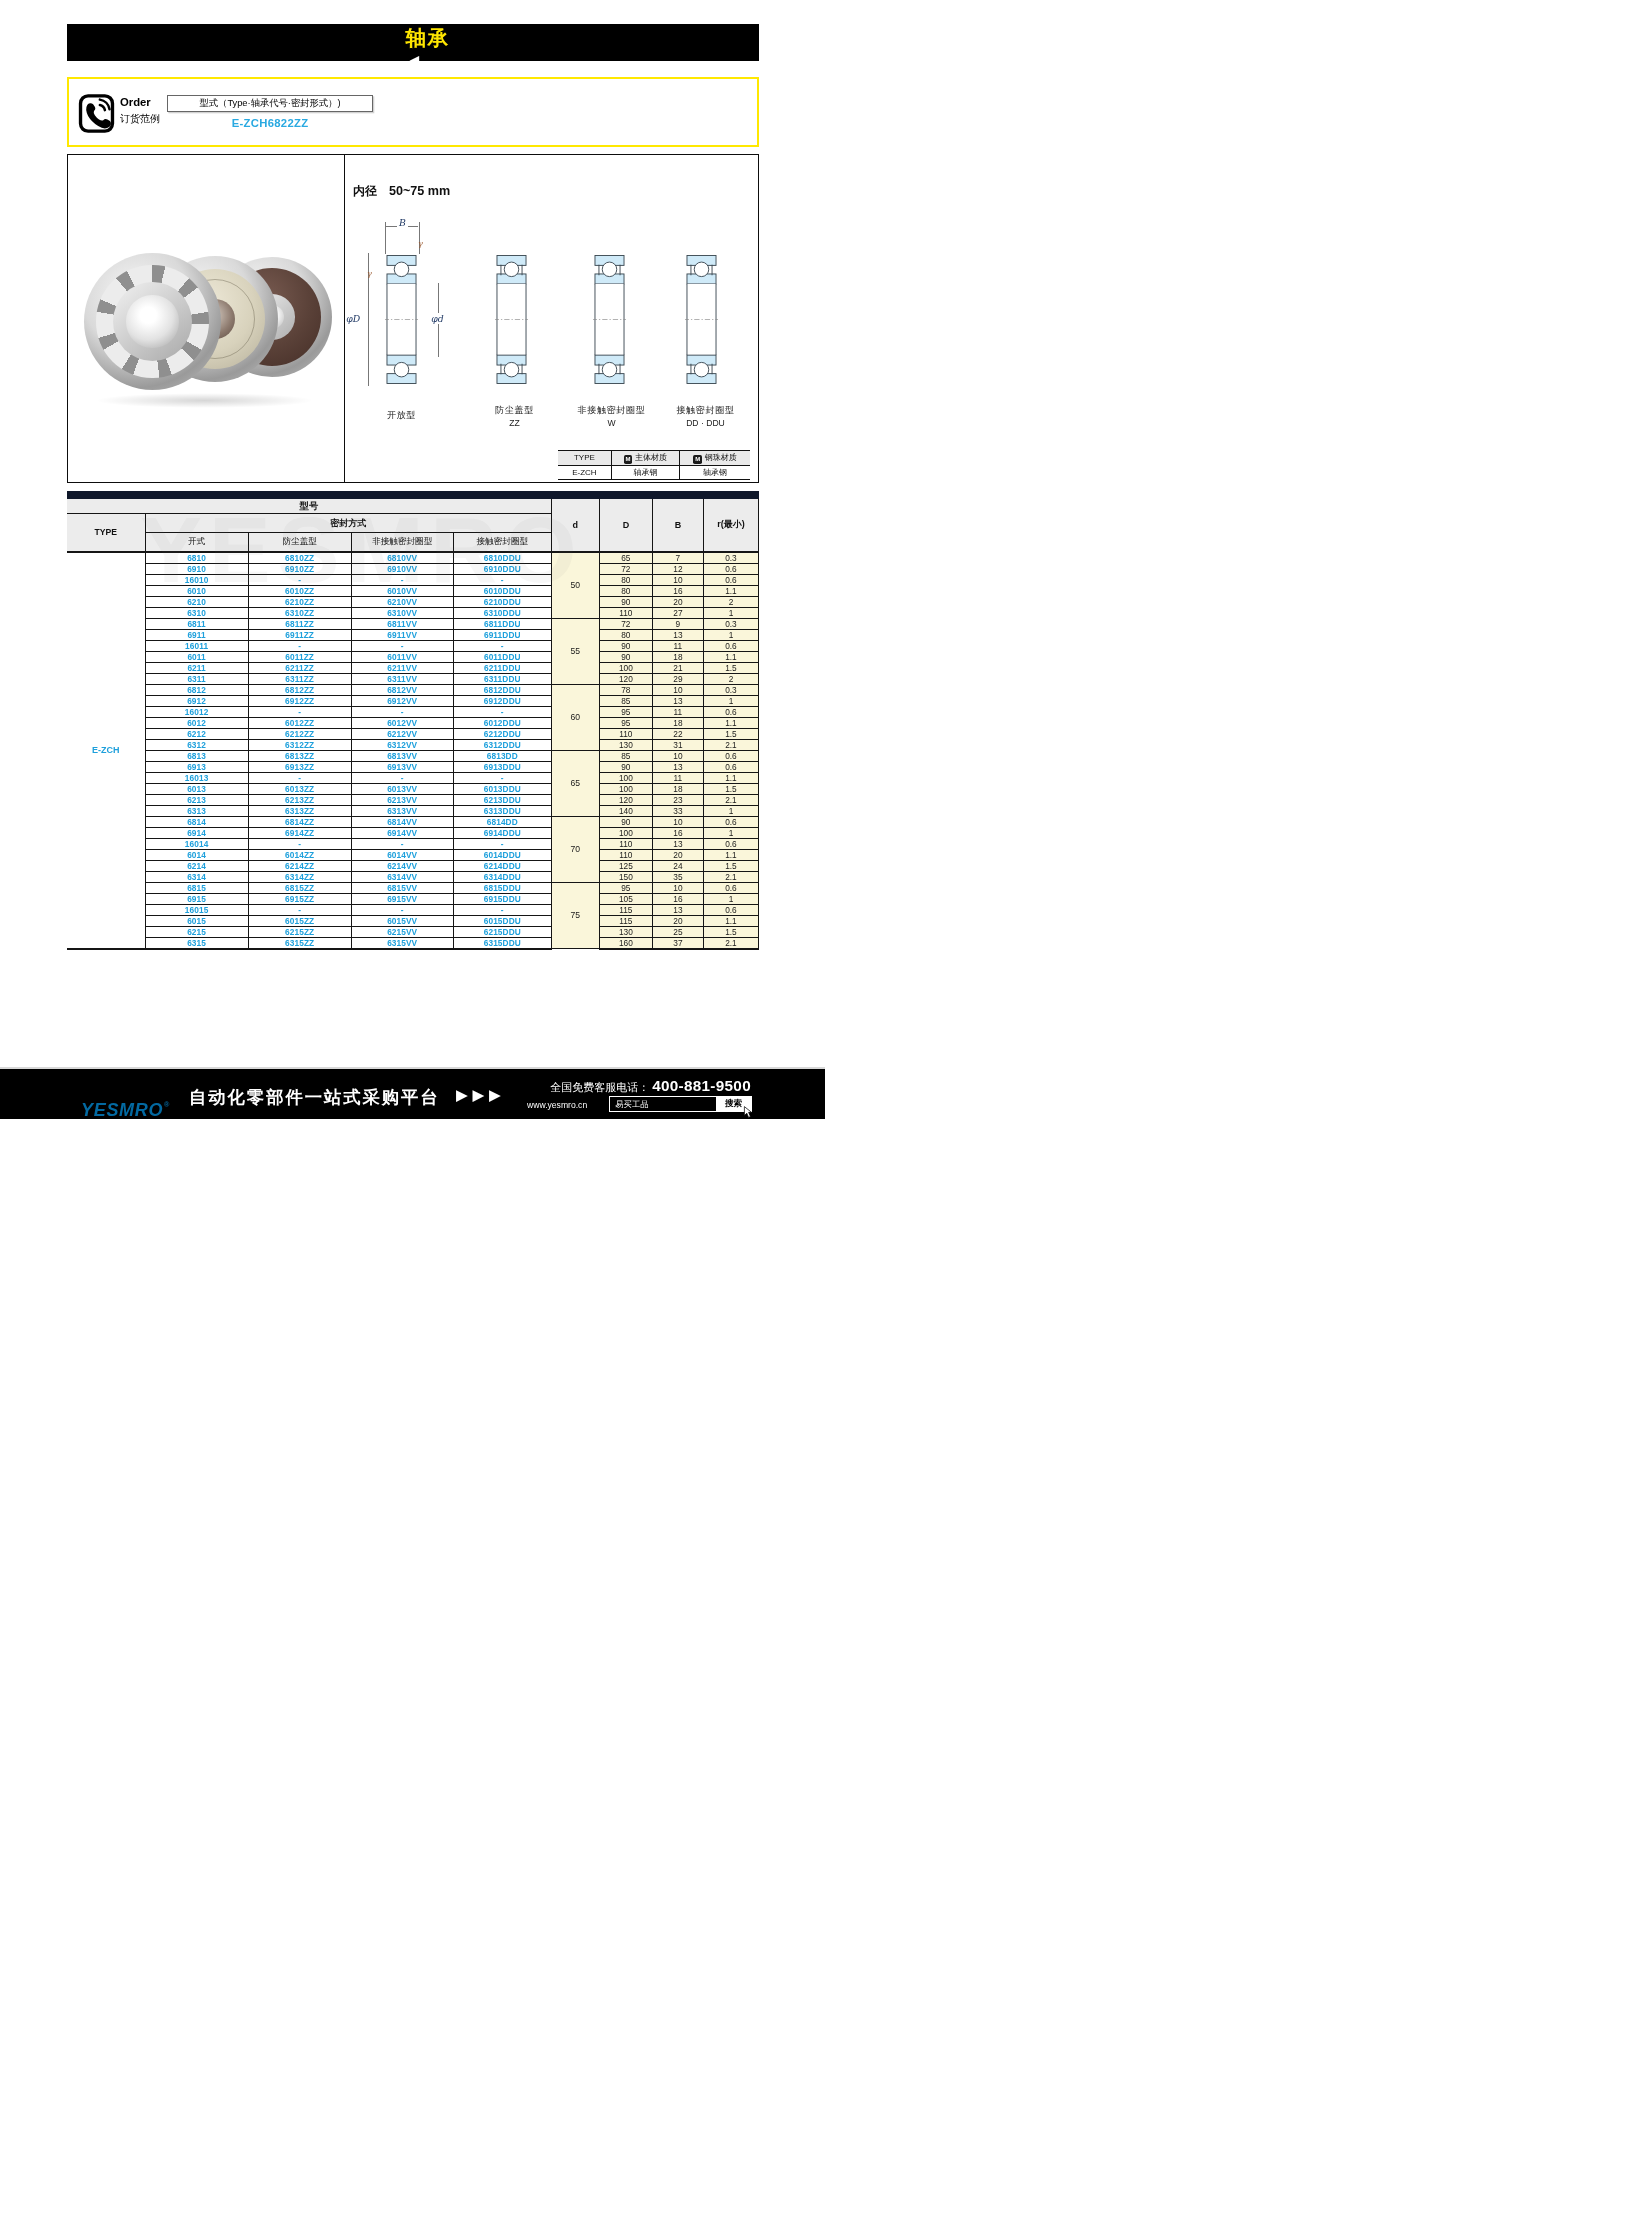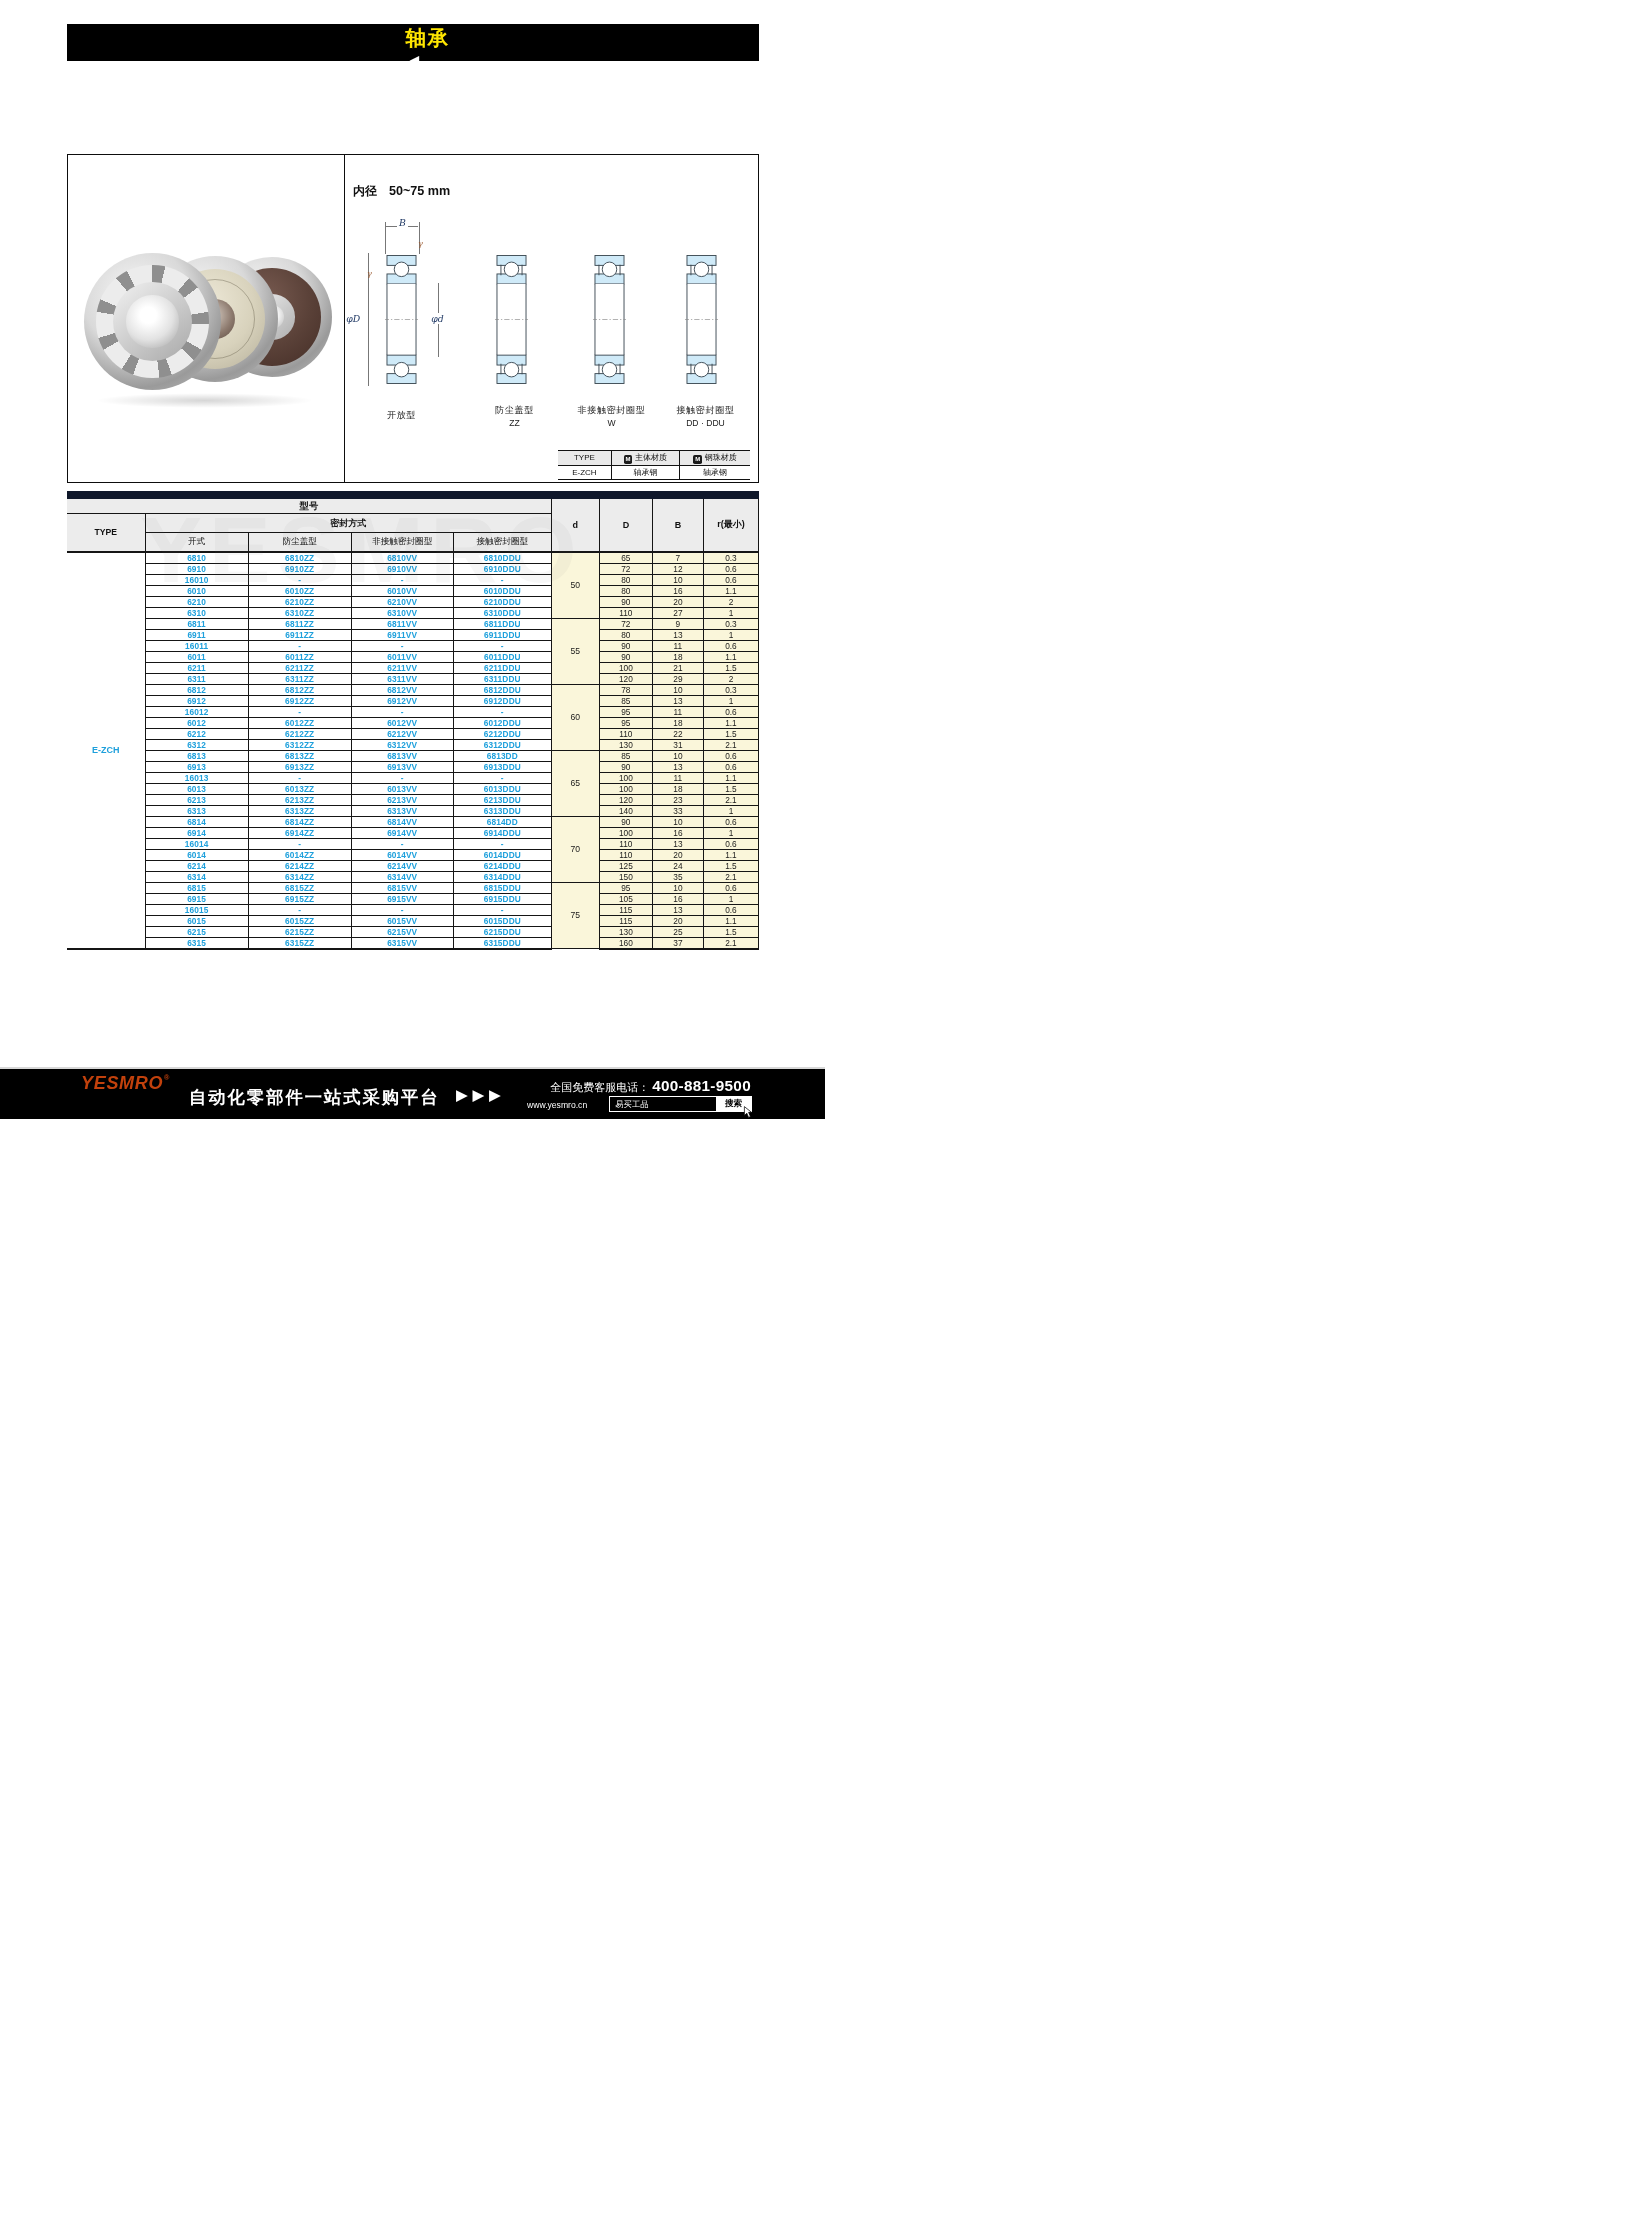"Order" div.orderbox { html: none -> <div> <svg> <rect></rect> <path></path> <path></path> <path></path> </svg> <div>Order</div> <div>订货范例</div> <div>型式（Type·轴承代号·密封形式）)</div> <div>E-ZCH6822ZZ</div> </div> }
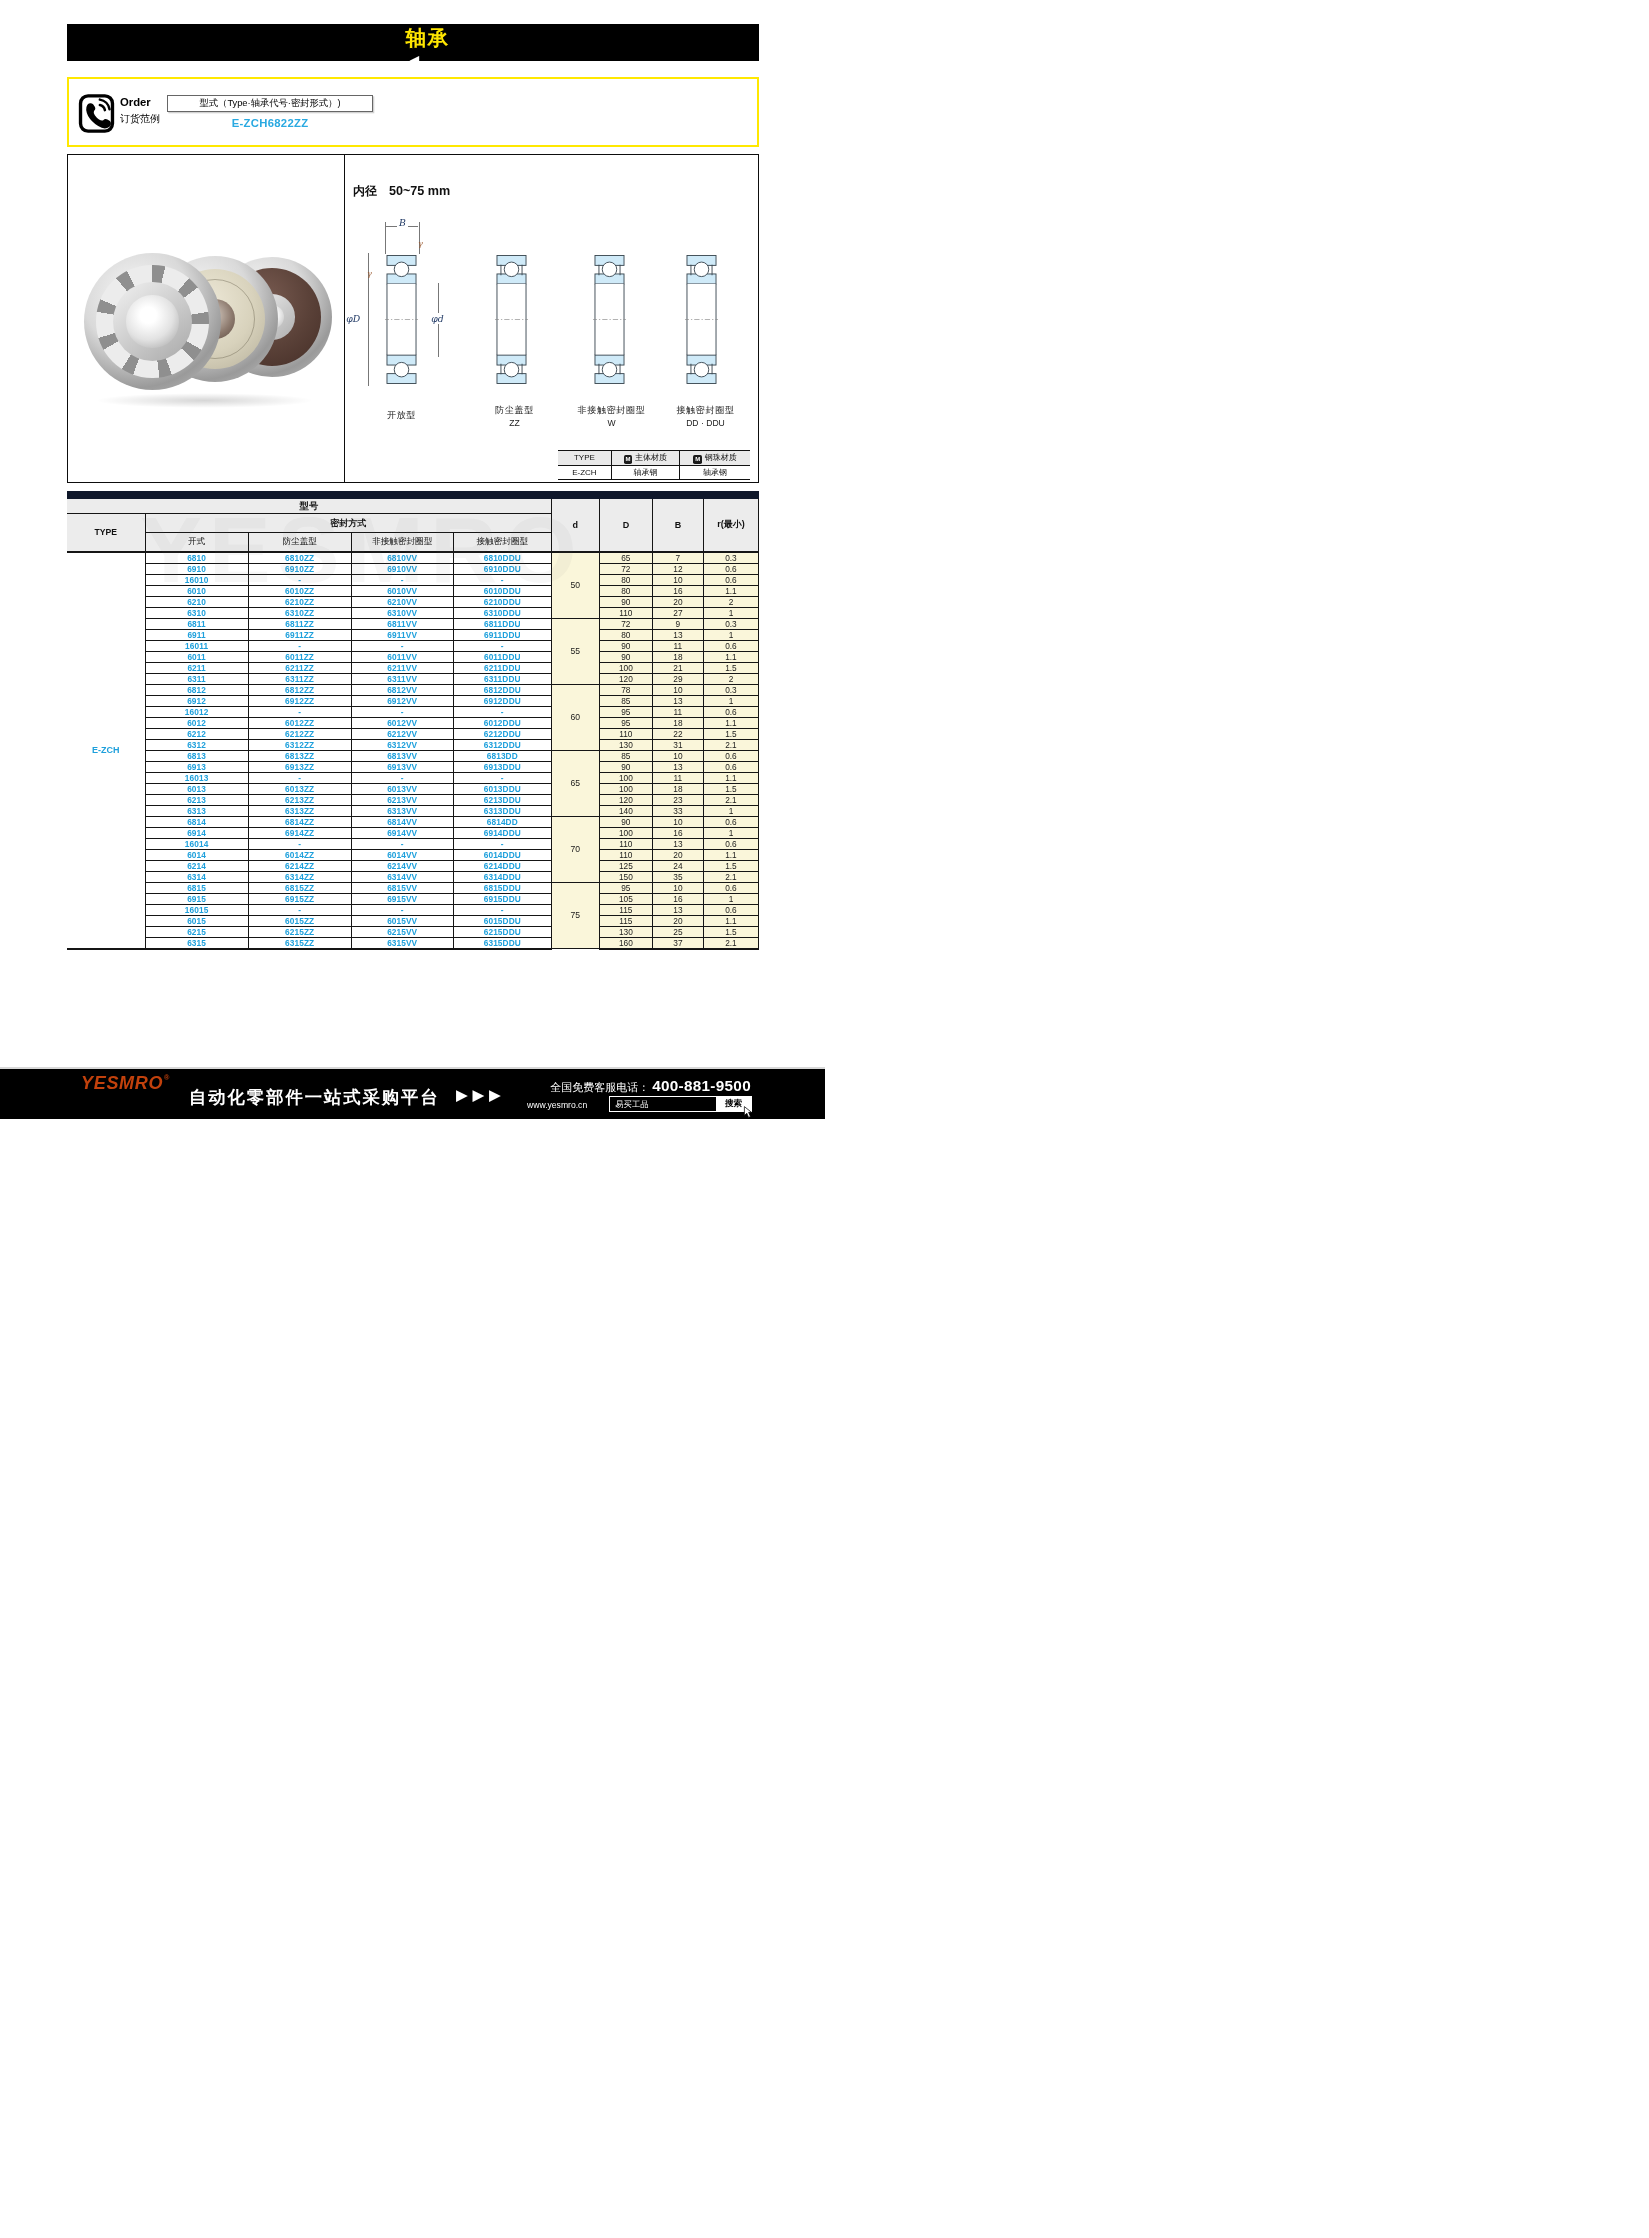"YESMRO®" .f-logo { color: #c2410c -> #0369a1; top: 4px -> 31px }
